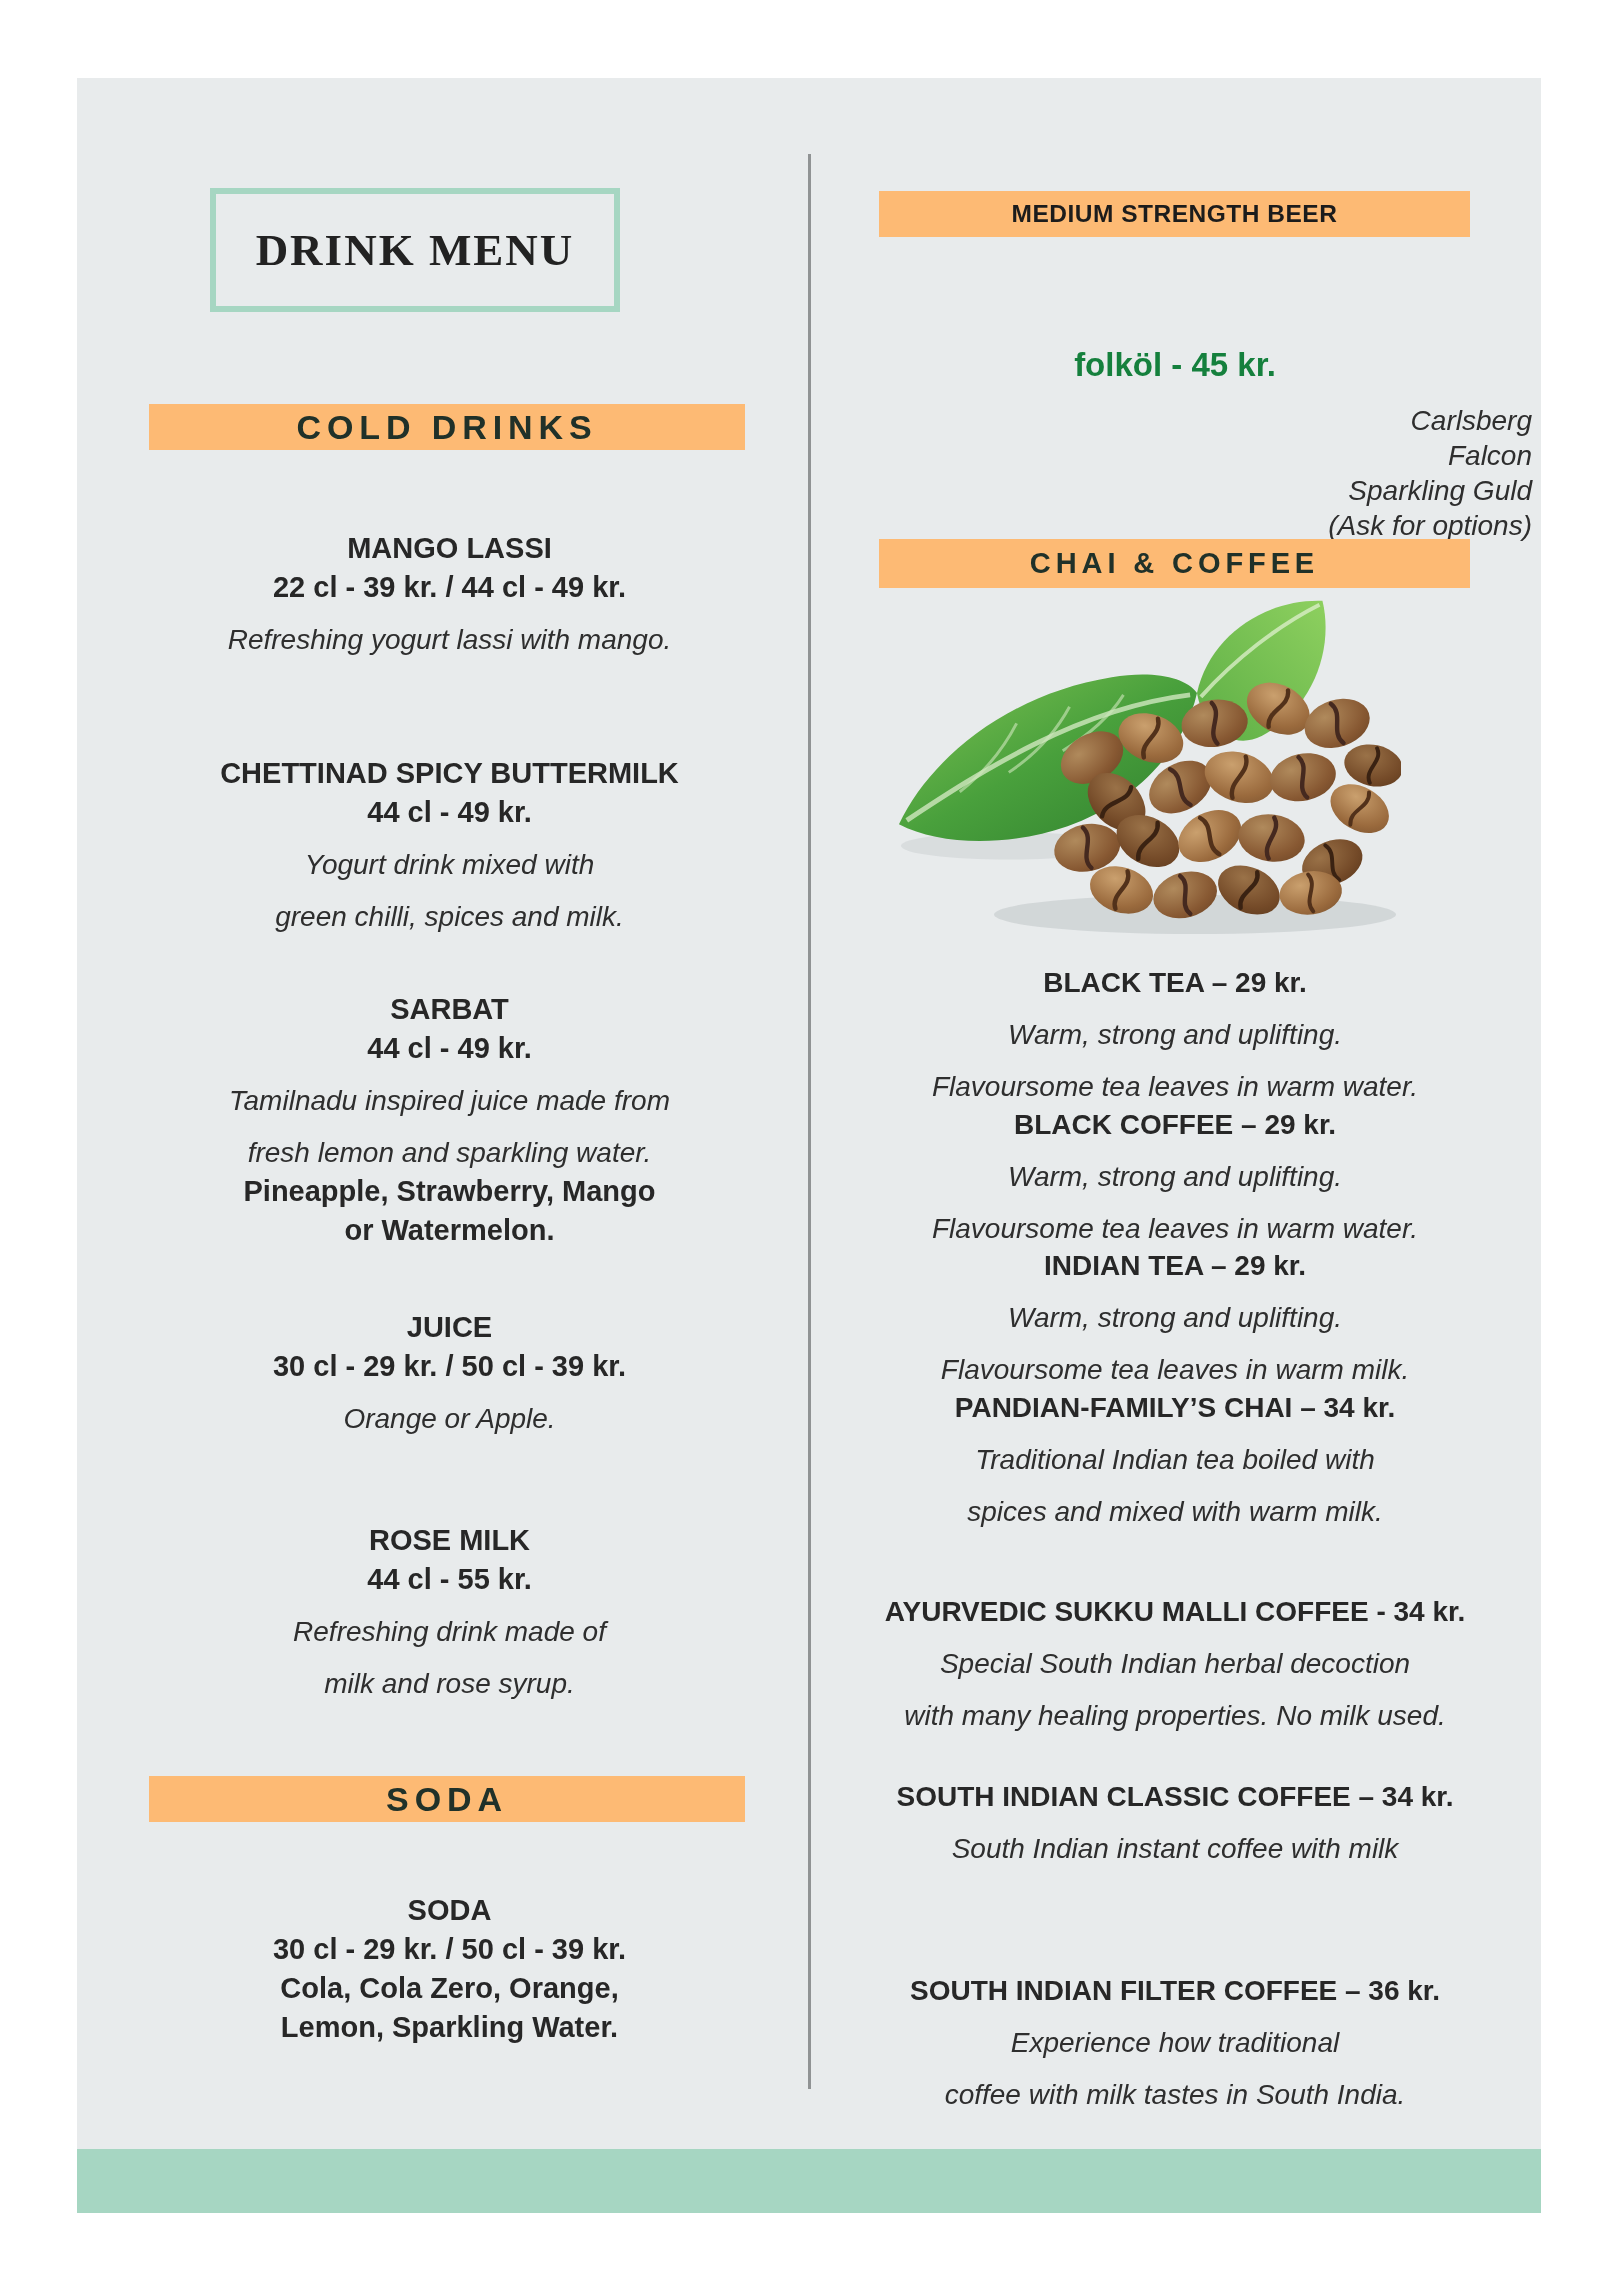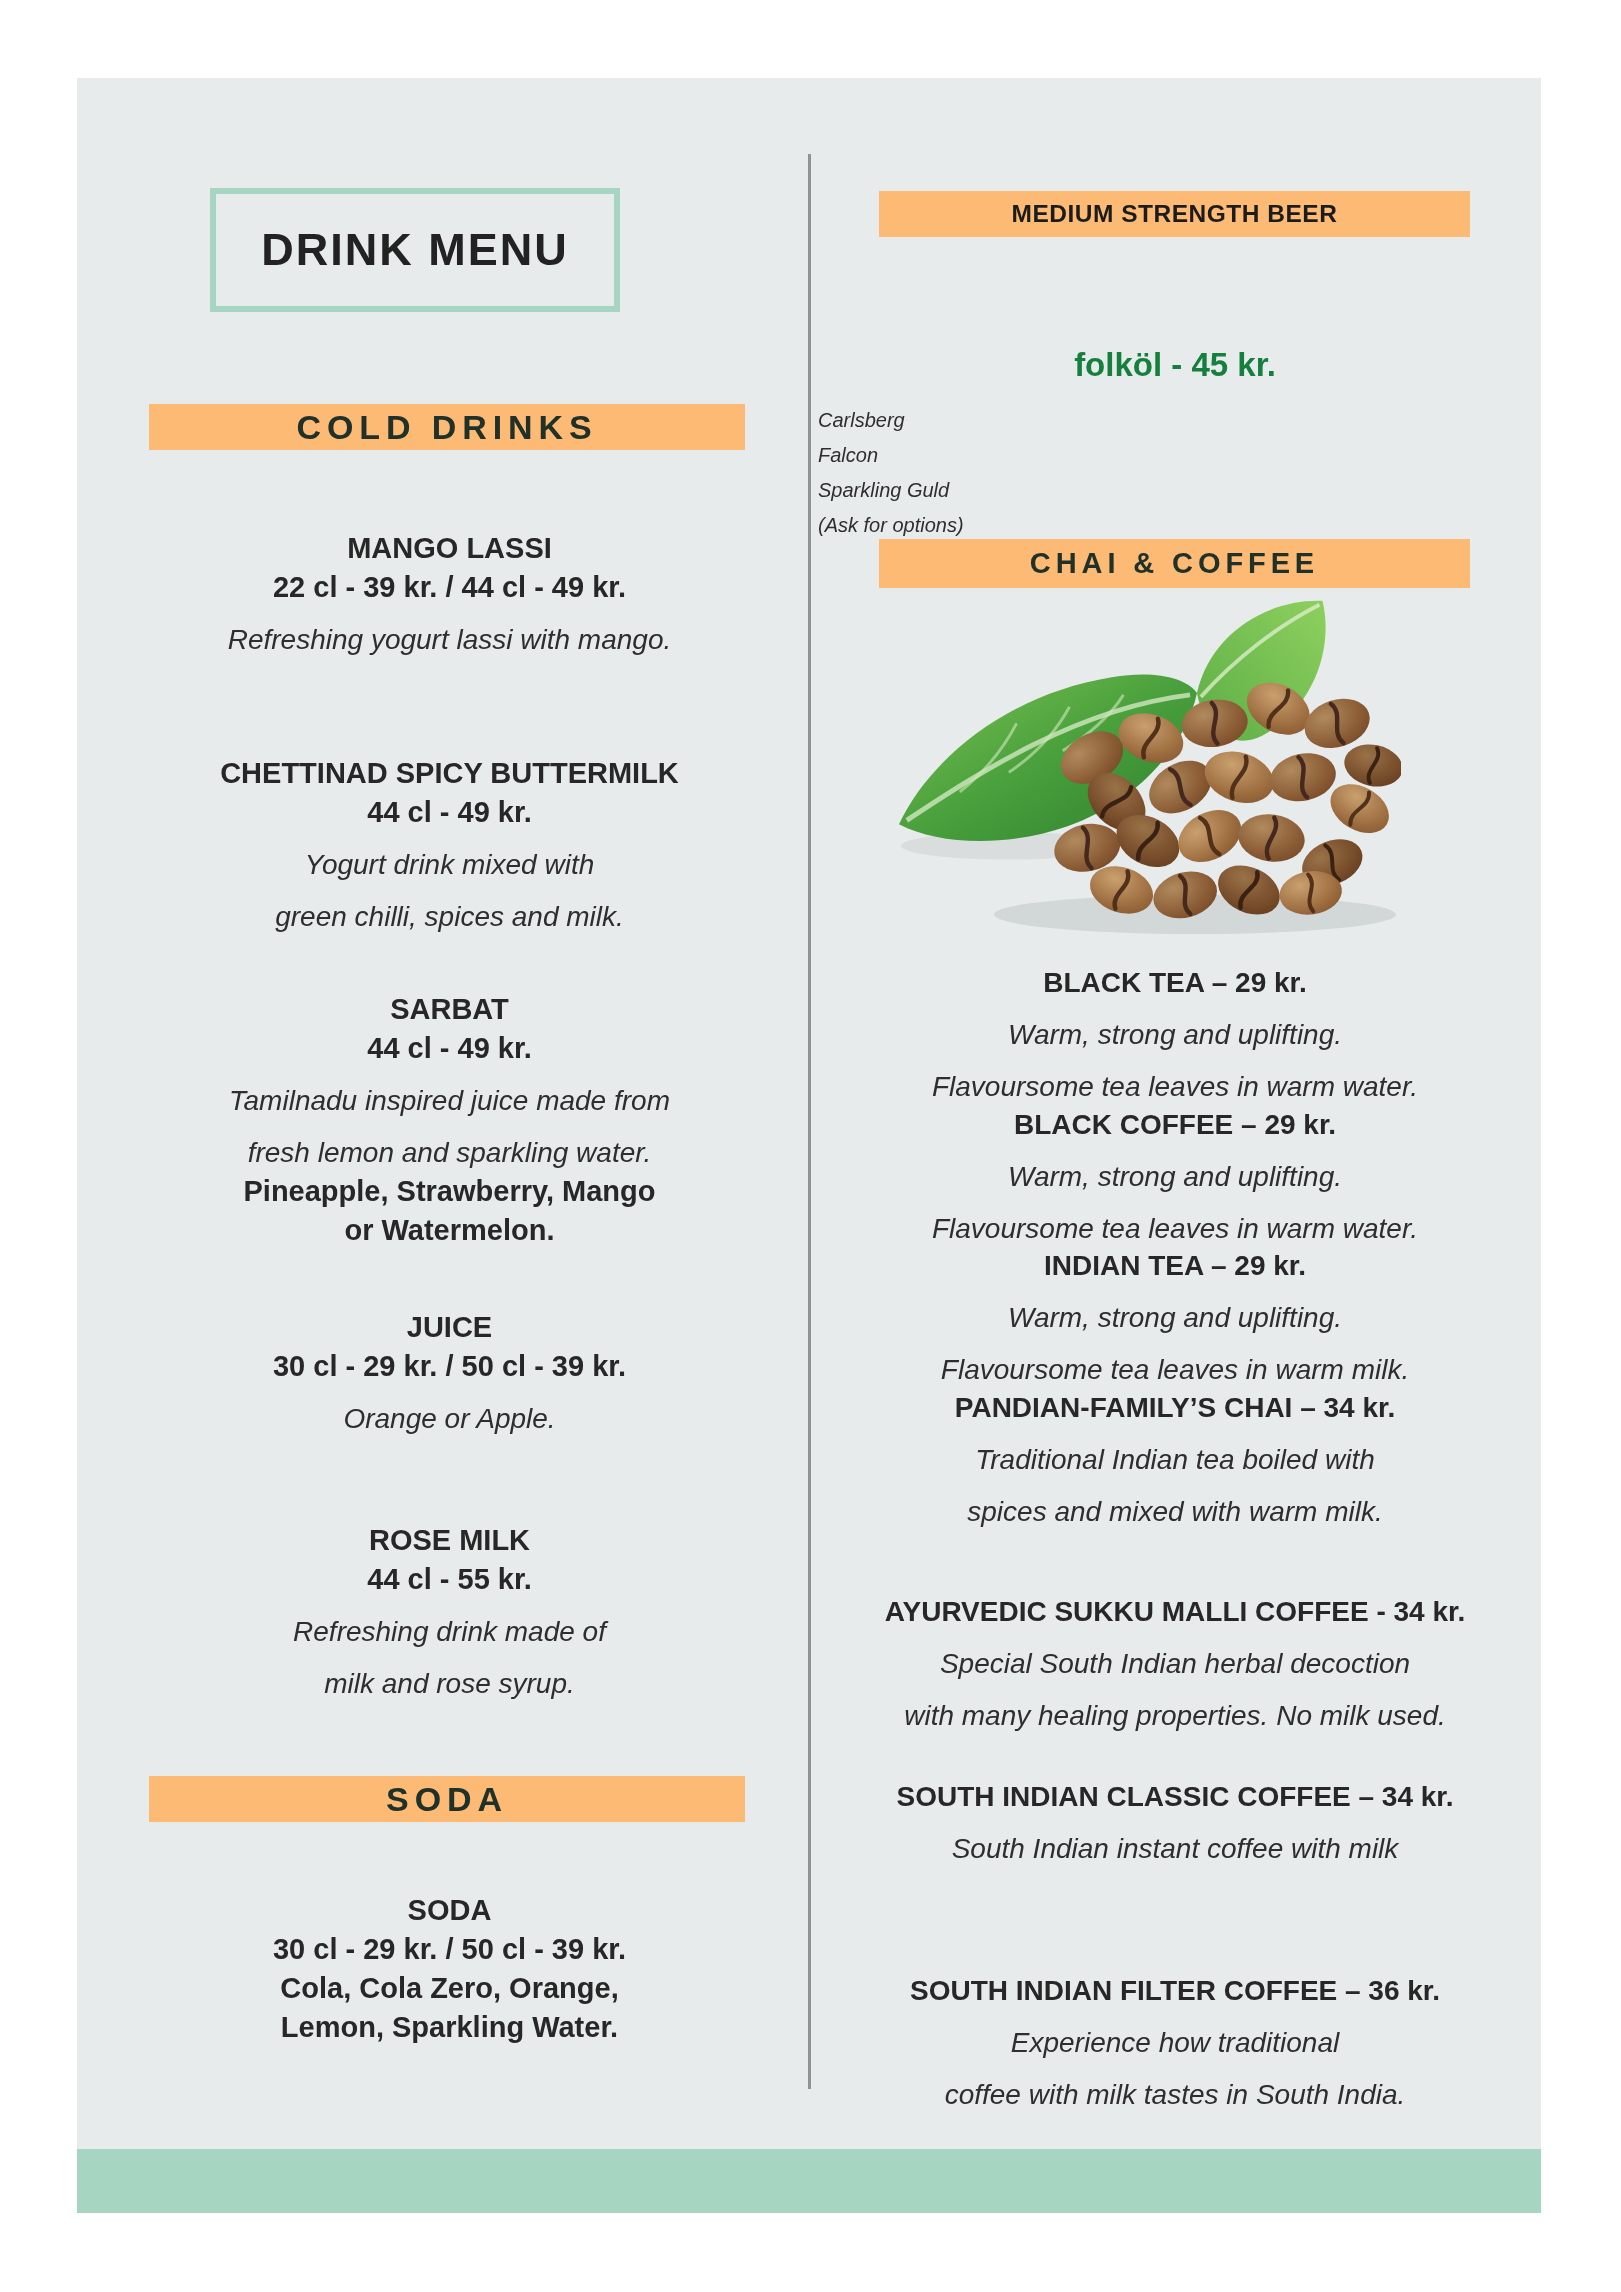"DRINK MENU" .title-text { font-family: none -> Liberation Serif, serif }
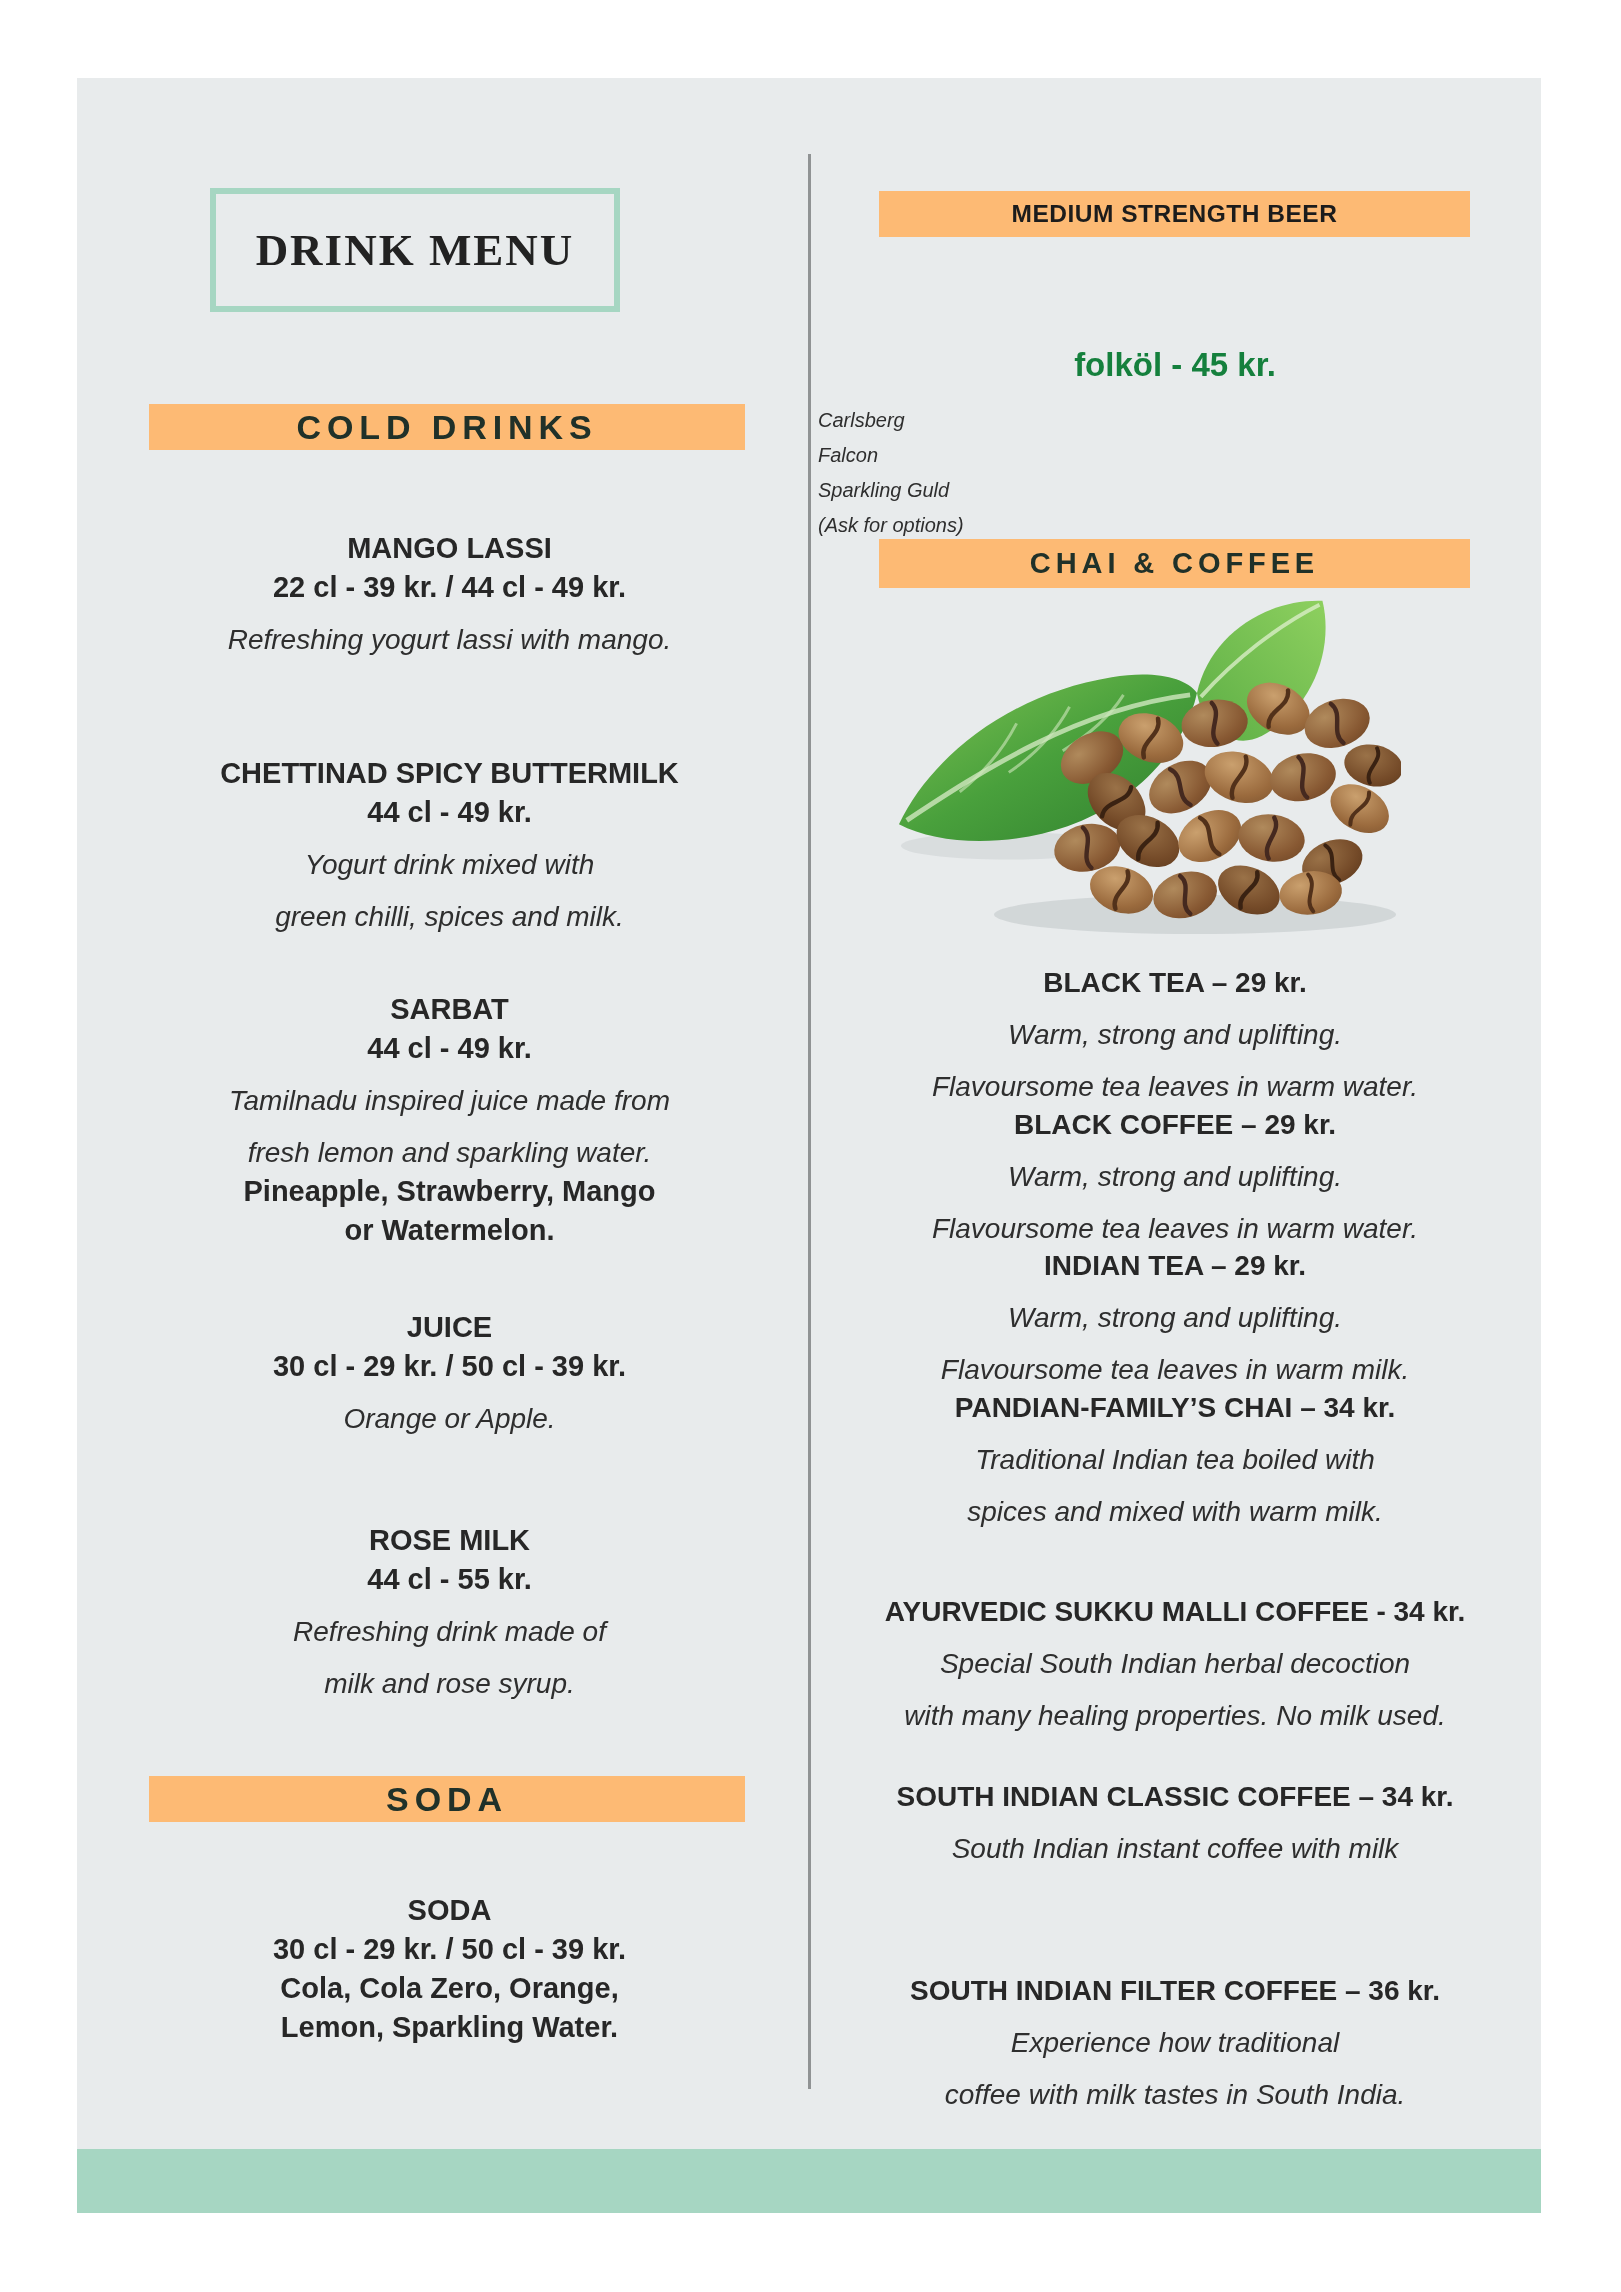"Carlsberg" .beer-options { font-size: 20px -> 28px; text-align: left -> right }
